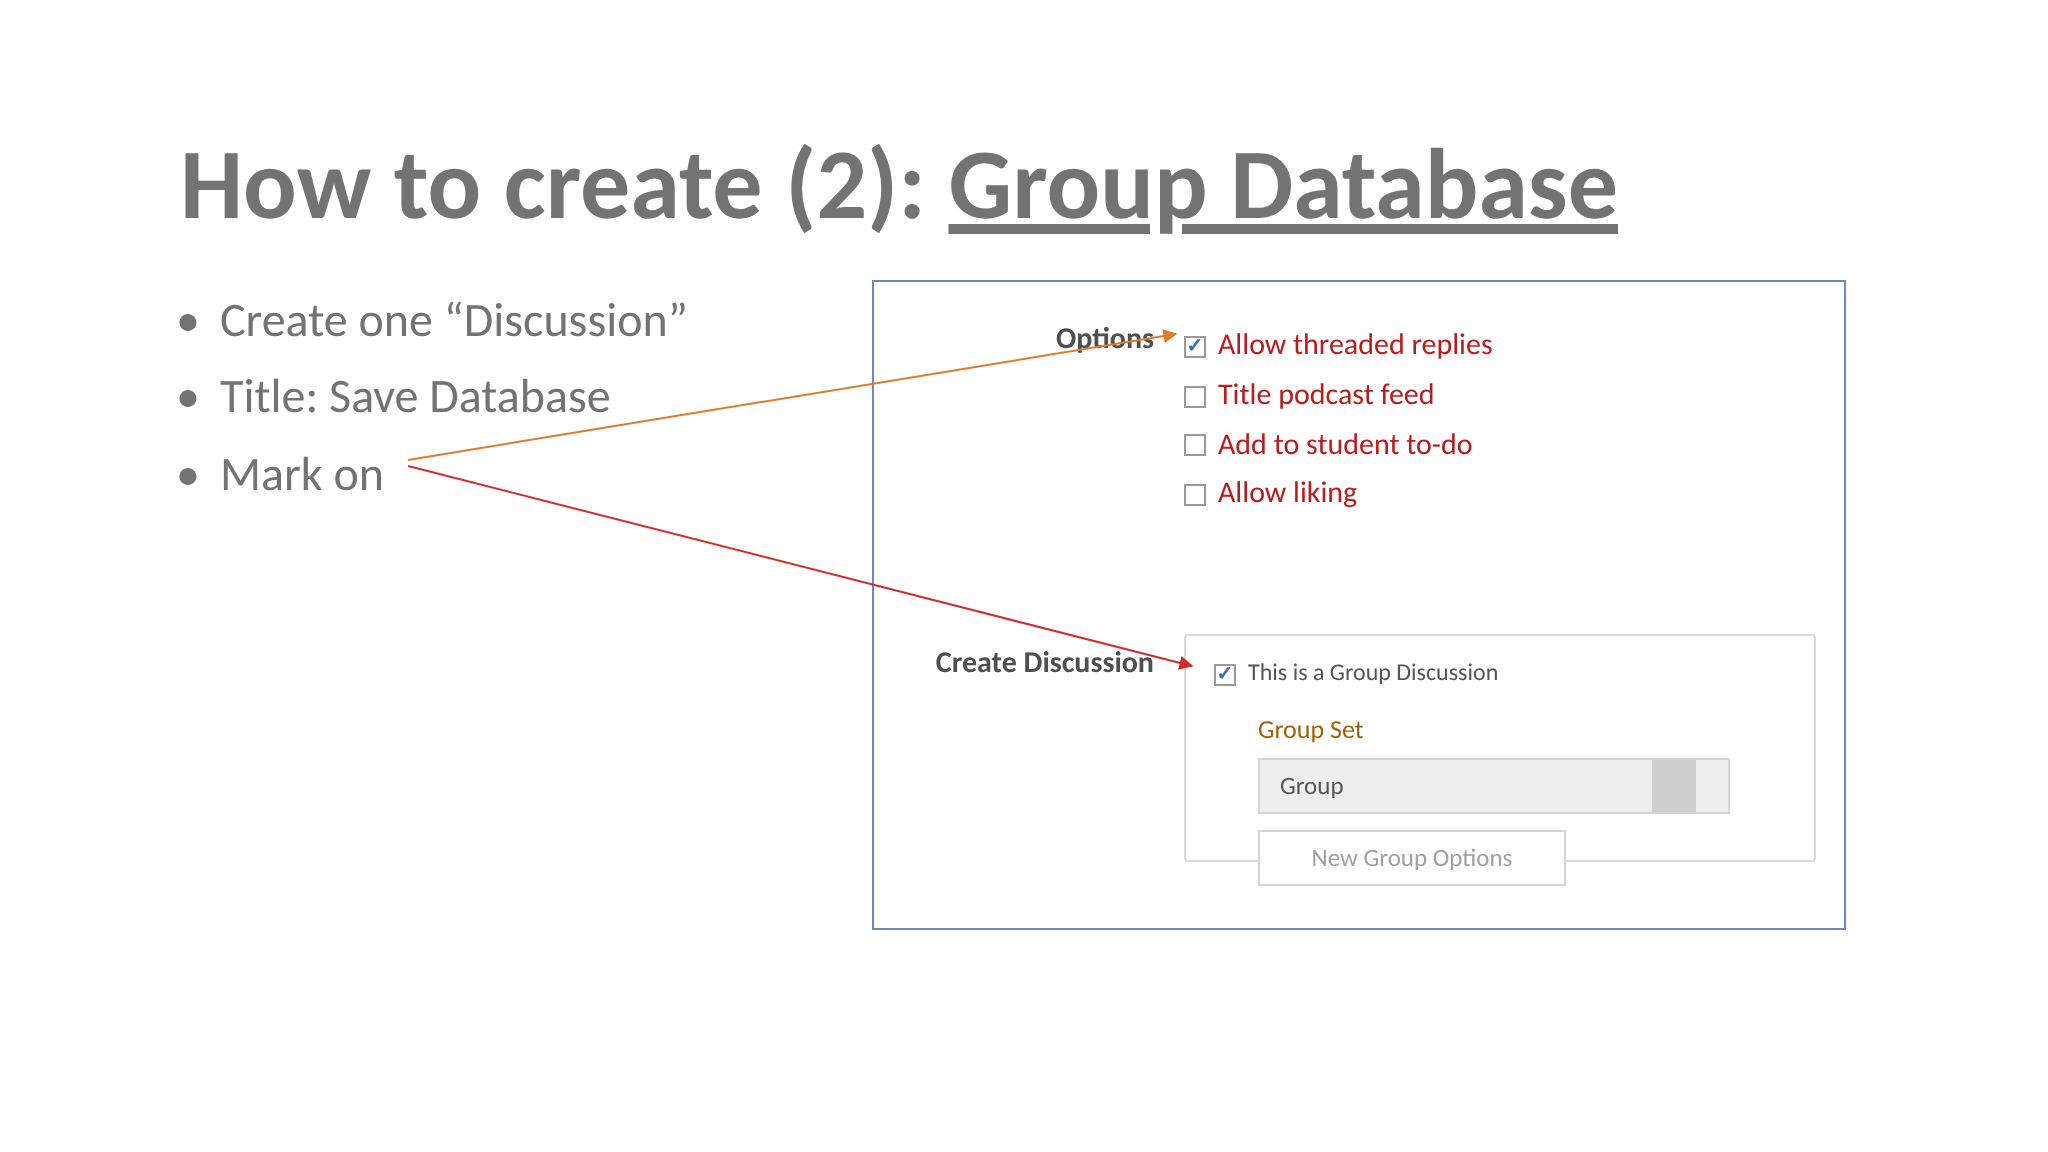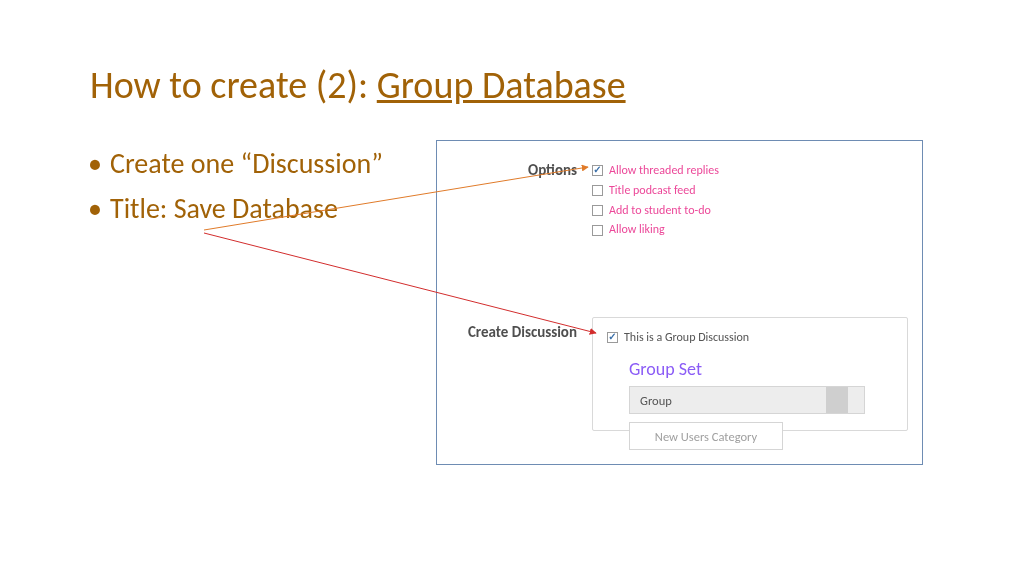"How to create (2): Group" .title { color: #a16207 -> #737373; font-size: 38px -> 50px; font-weight: 400 -> 700 }
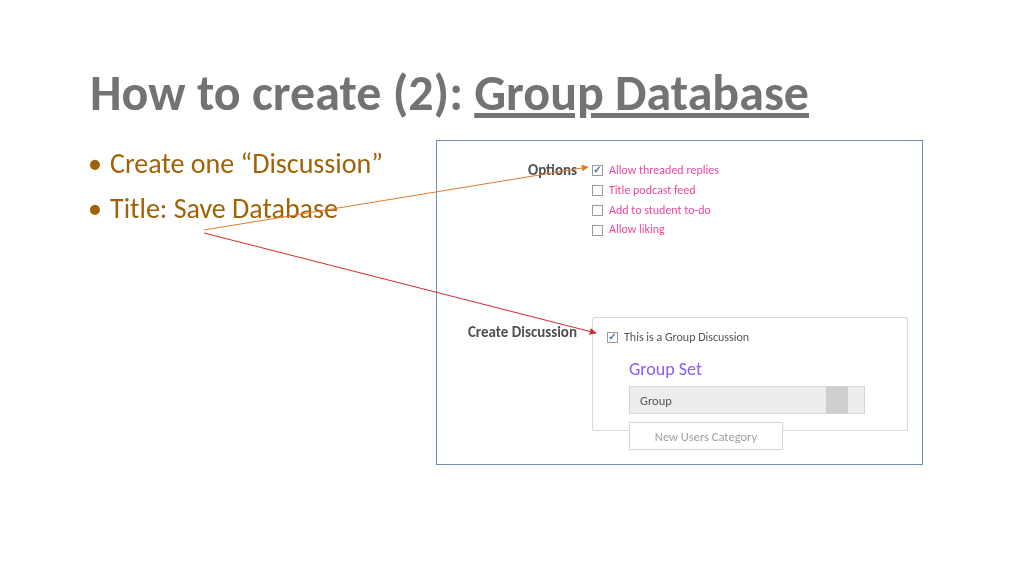"Create one “Discussion”" .bullets { color: #a16207 -> #737373; font-size: 28px -> 24px }
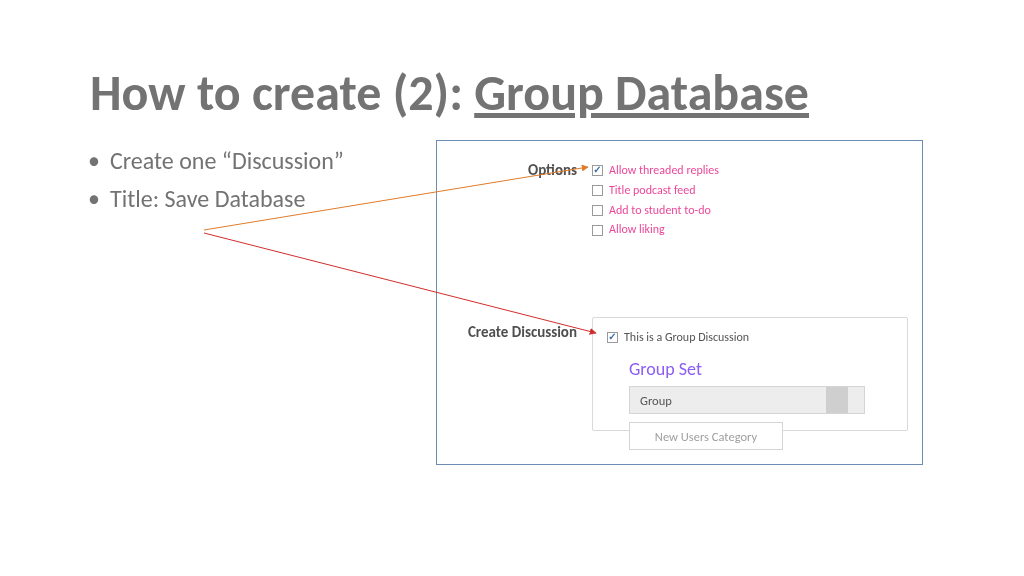"Allow threaded replies" .option-list { color: #ec4899 -> #b91c1c; font-size: 12px -> 15px }
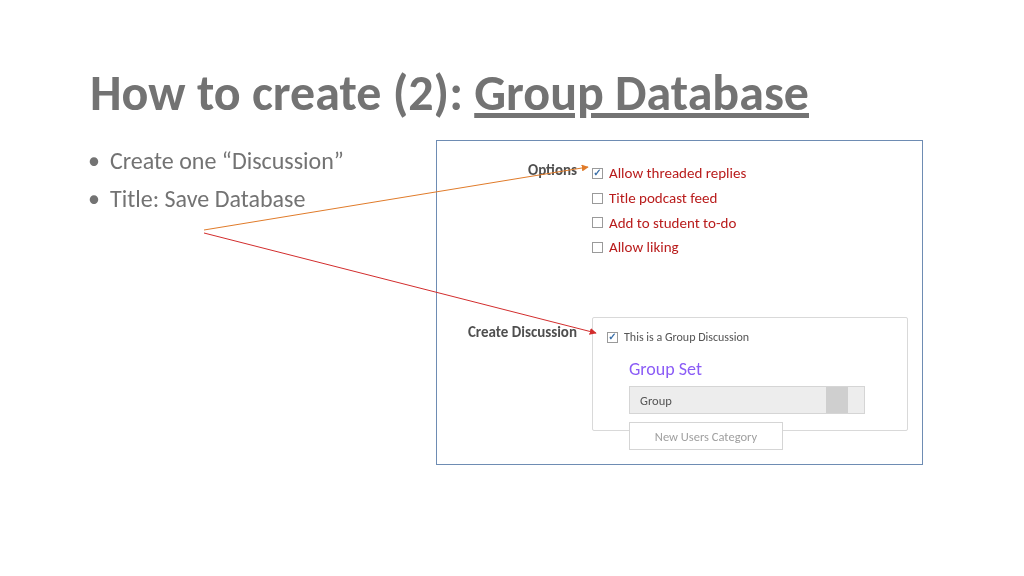"Mark on" div.item { html: none -> <div>Mark on</div> }
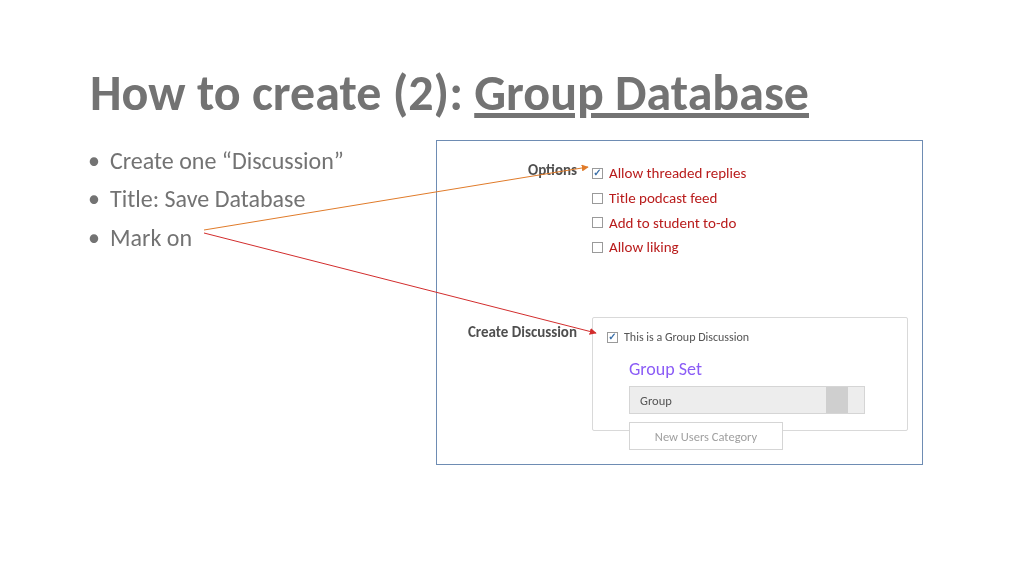"Group Set" .groupset-label { color: #8b5cf6 -> #a16207; font-size: 18px -> 13px }
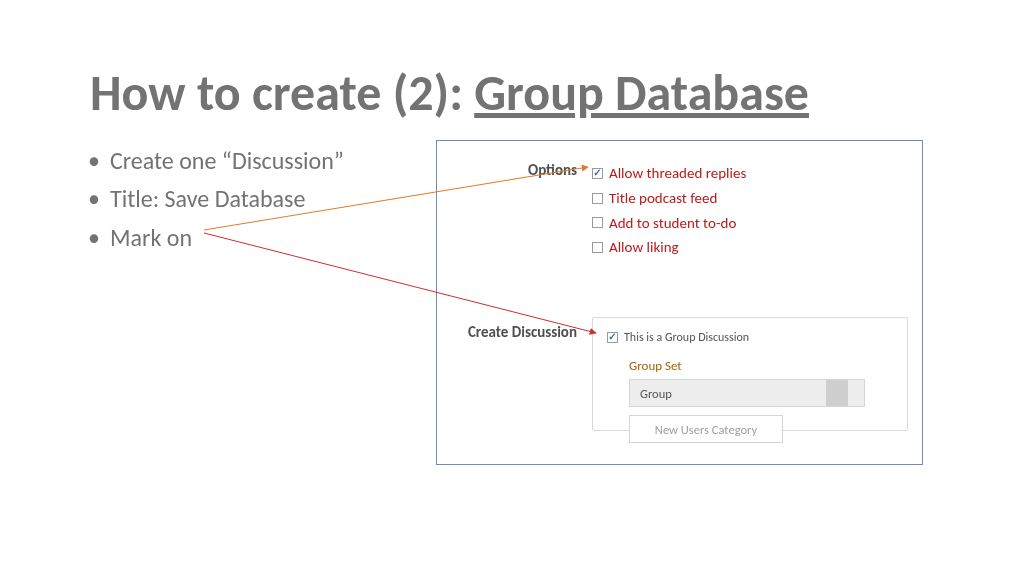"New Users Category" div.new-cat { text: Users Category -> Group Options }
